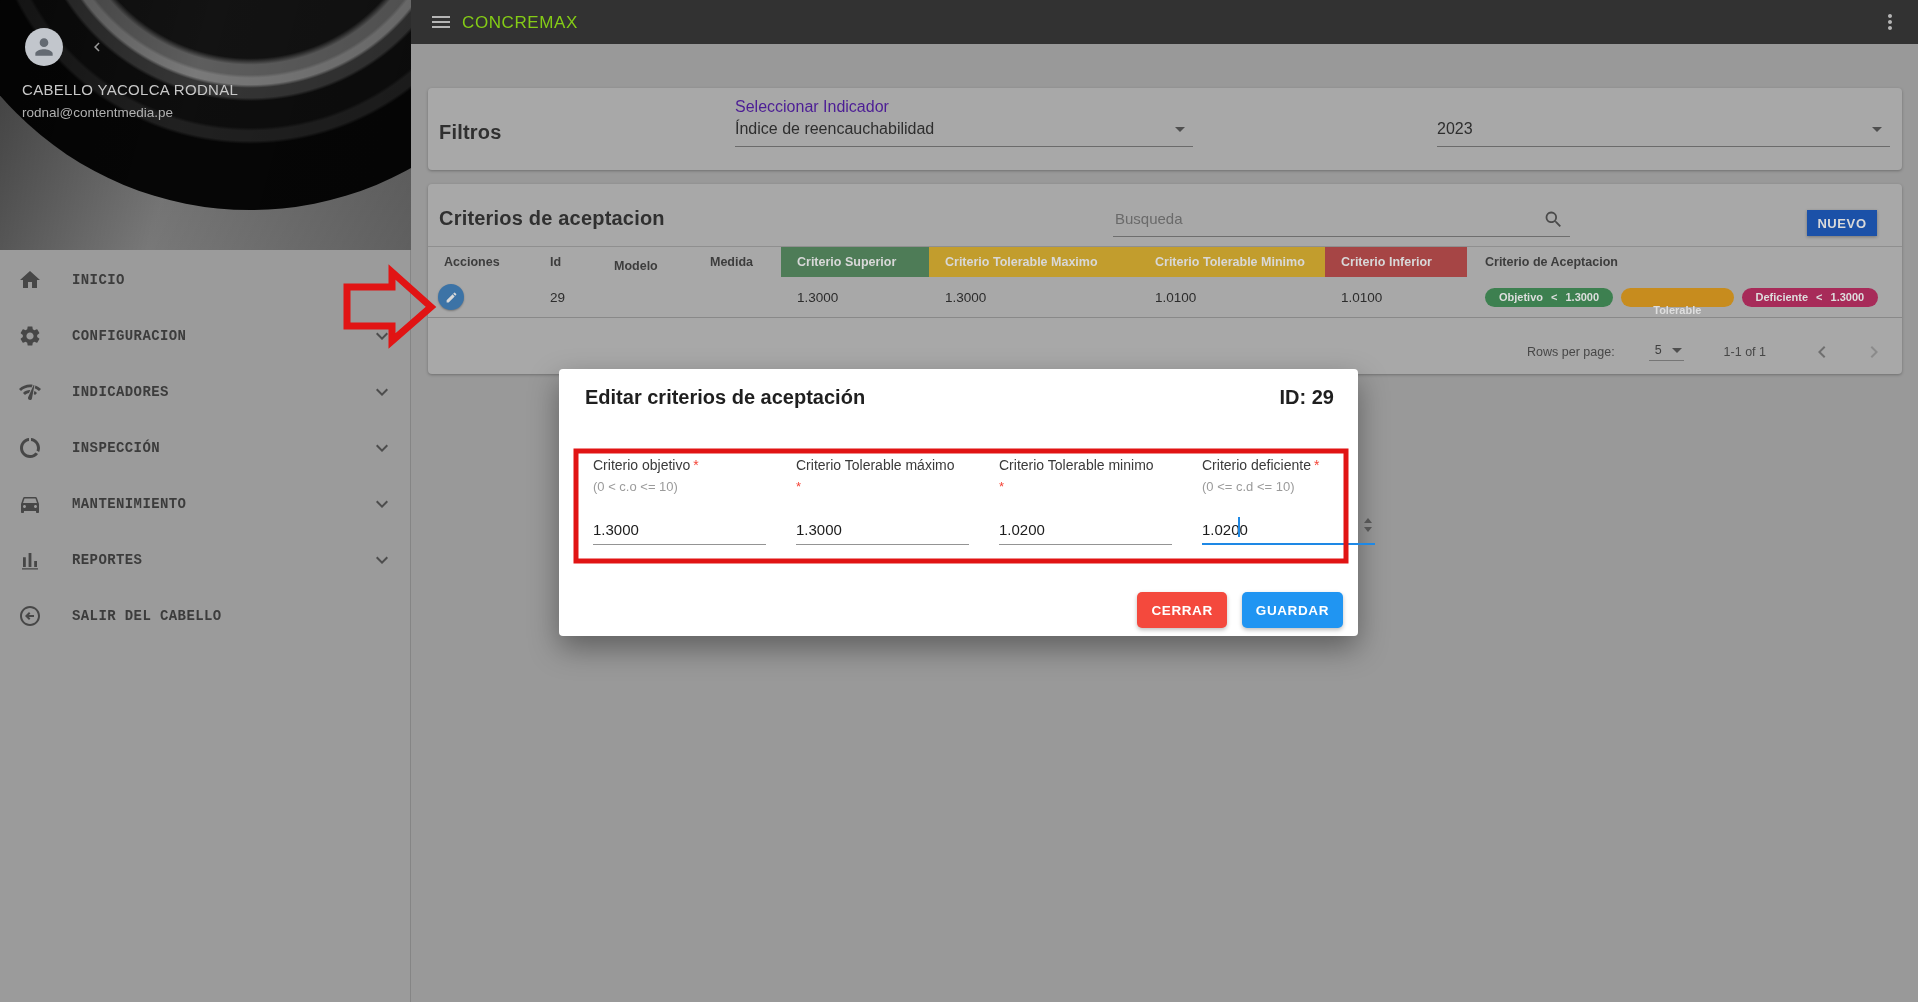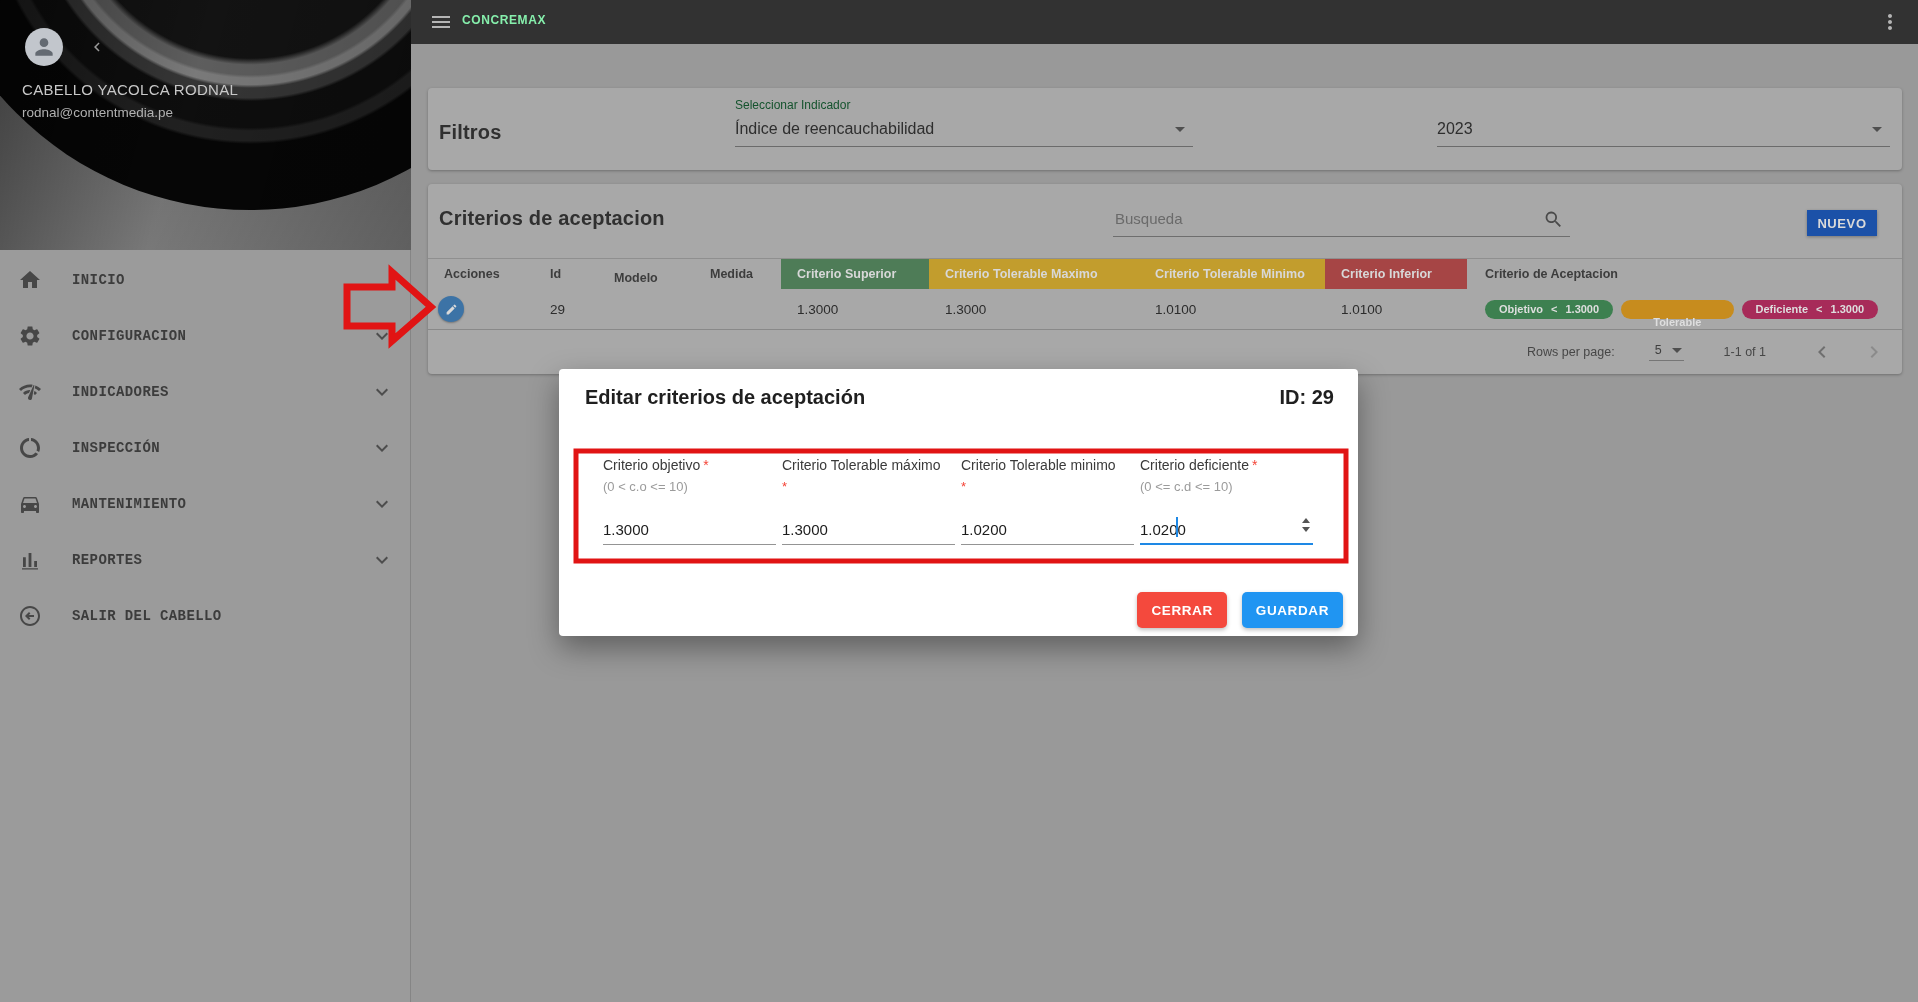"CONCREMAX" .tb-title { color: #86efac -> #84cc16; font-size: 12px -> 17px; font-weight: bold -> normal }
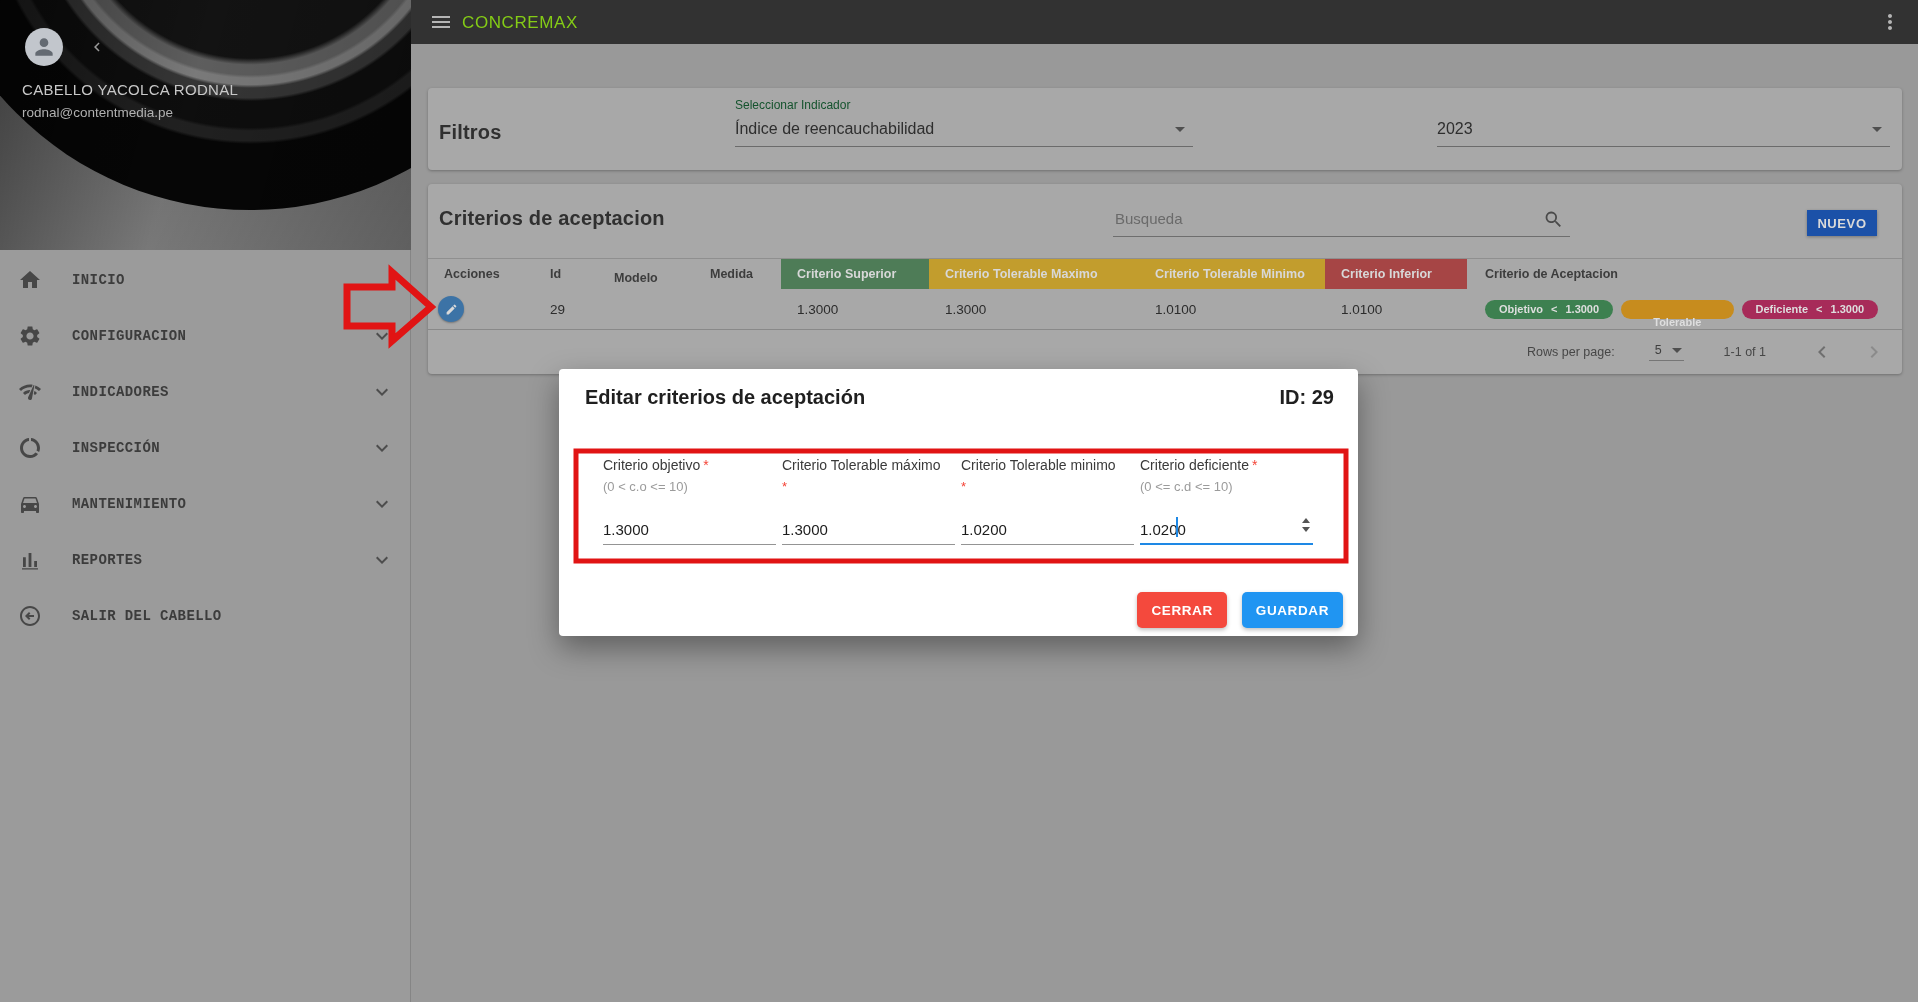"Seleccionar Indicador" .msel-label { color: #14532d -> #4c1d95; font-size: 12px -> 16px }
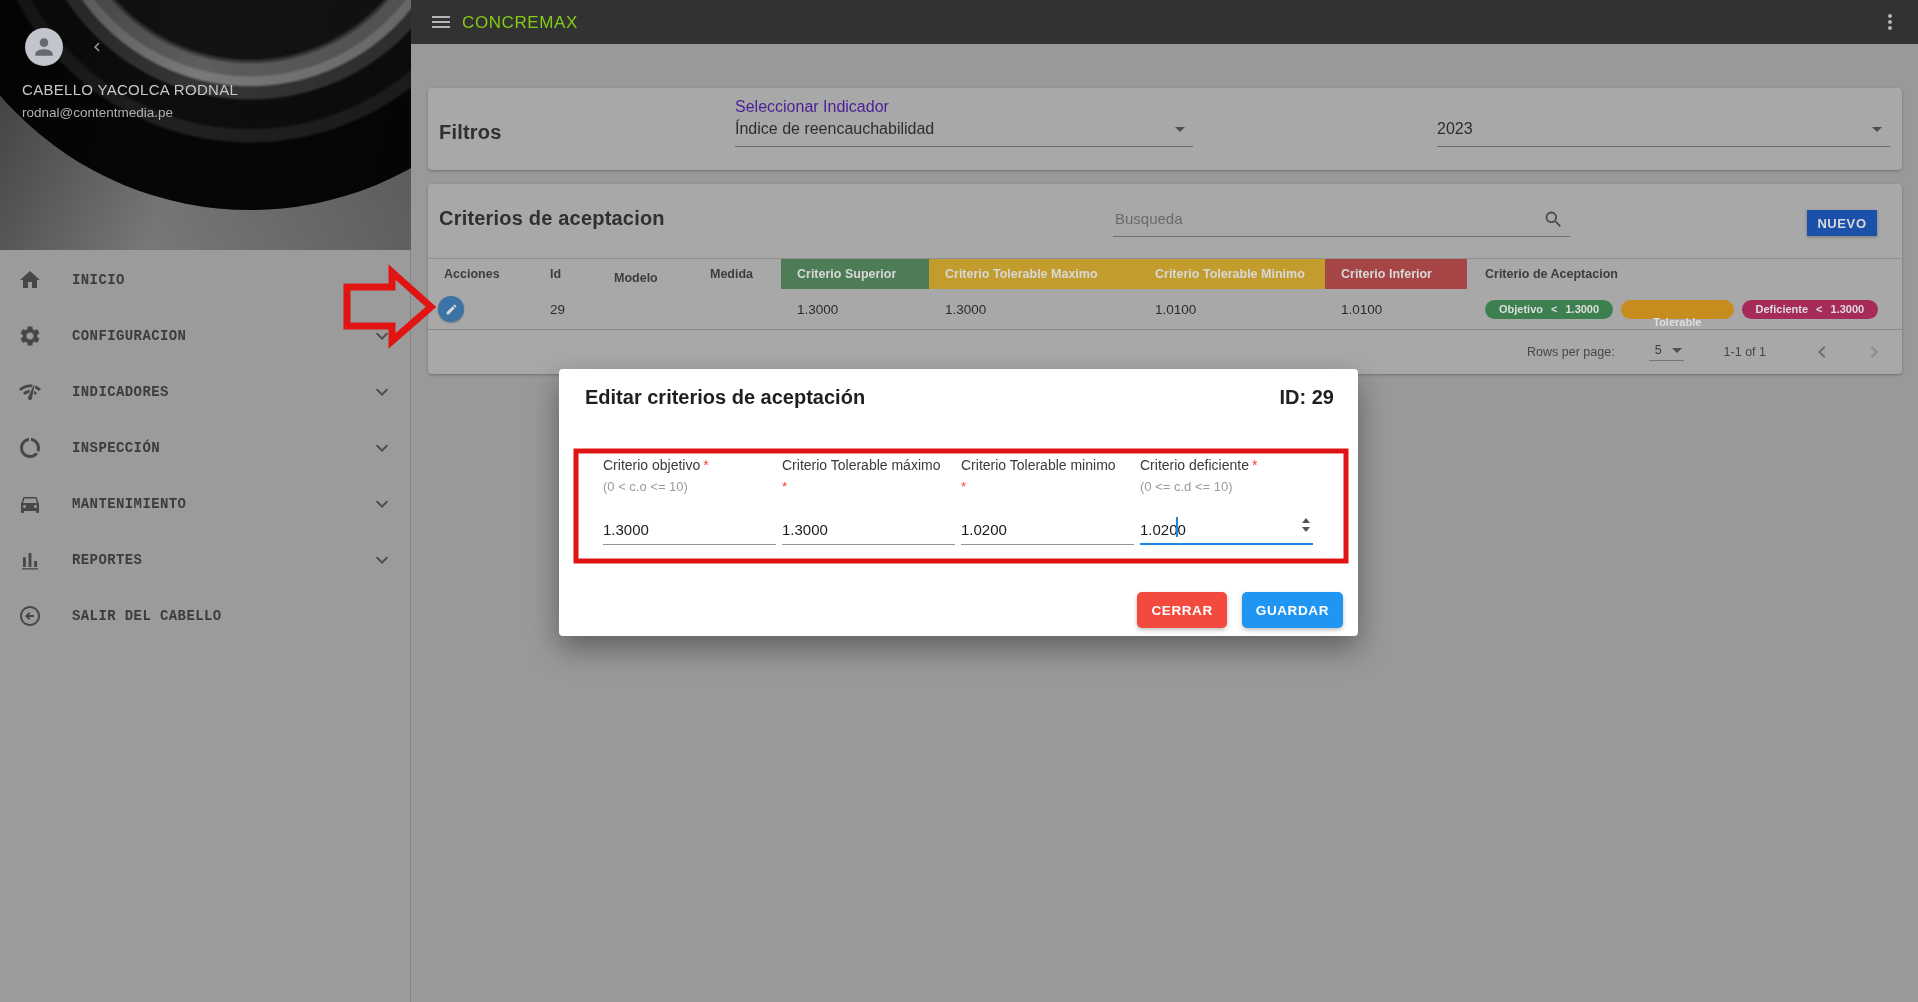"Acciones" .tbl { top: 74px -> 62px }
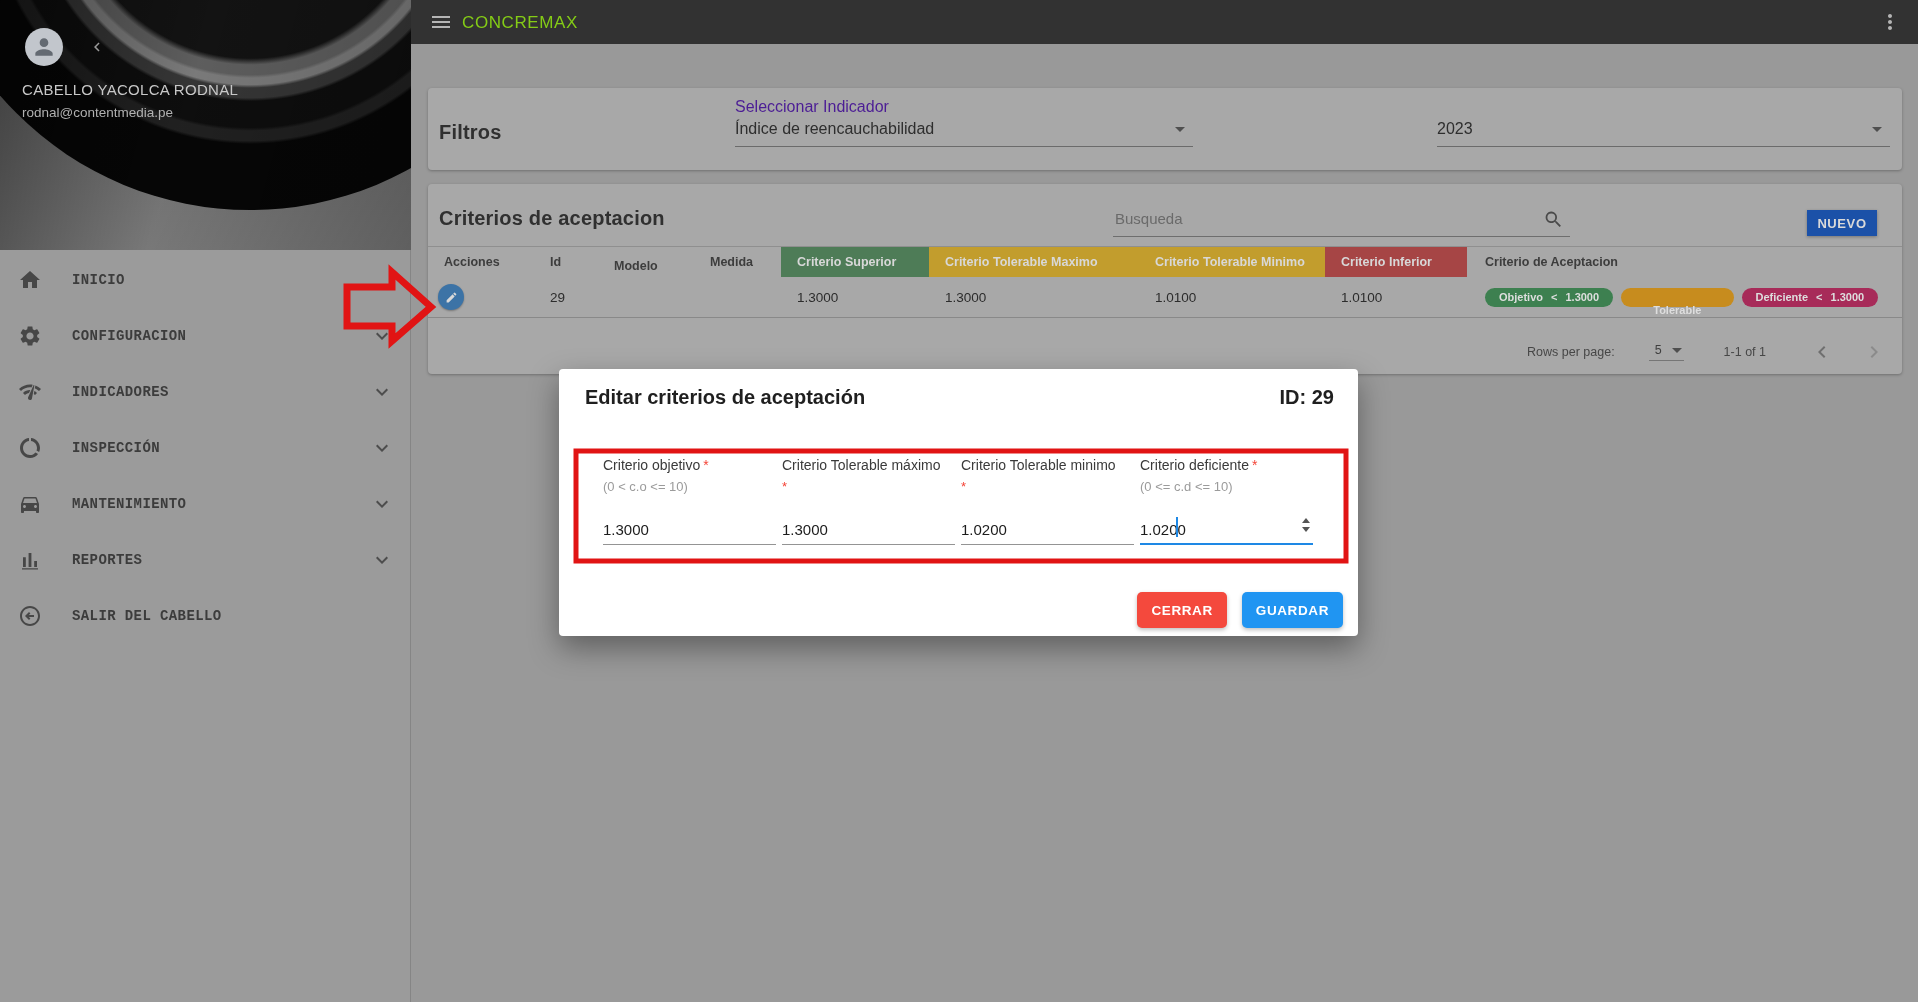"Criterio objetivo *" .m-fields { column-gap: 6px -> 30px; left: 44px -> 34px }
